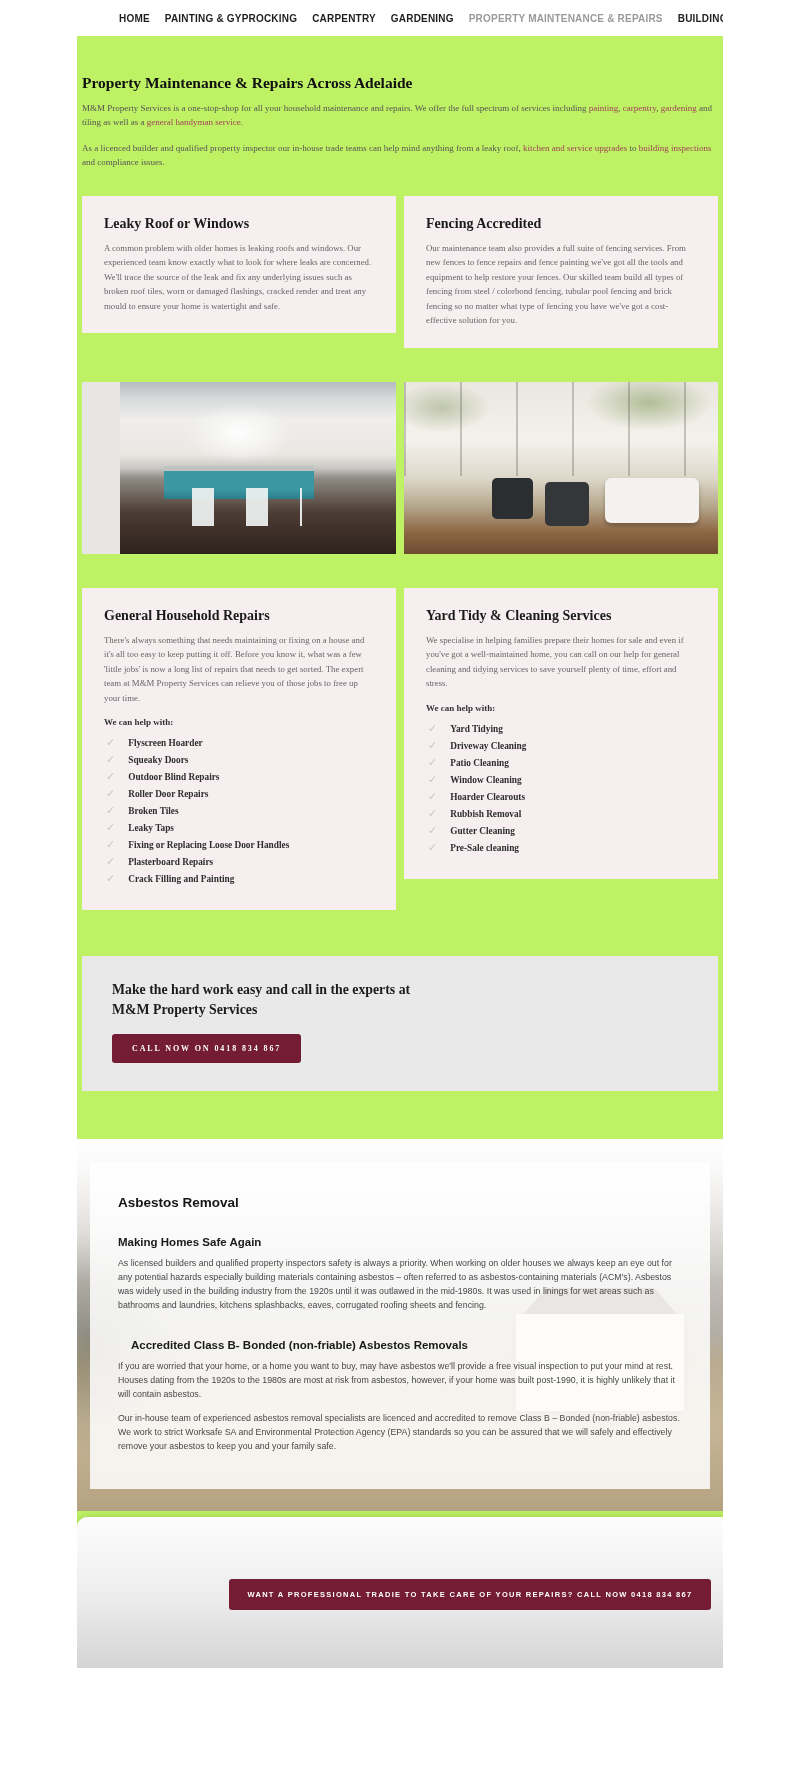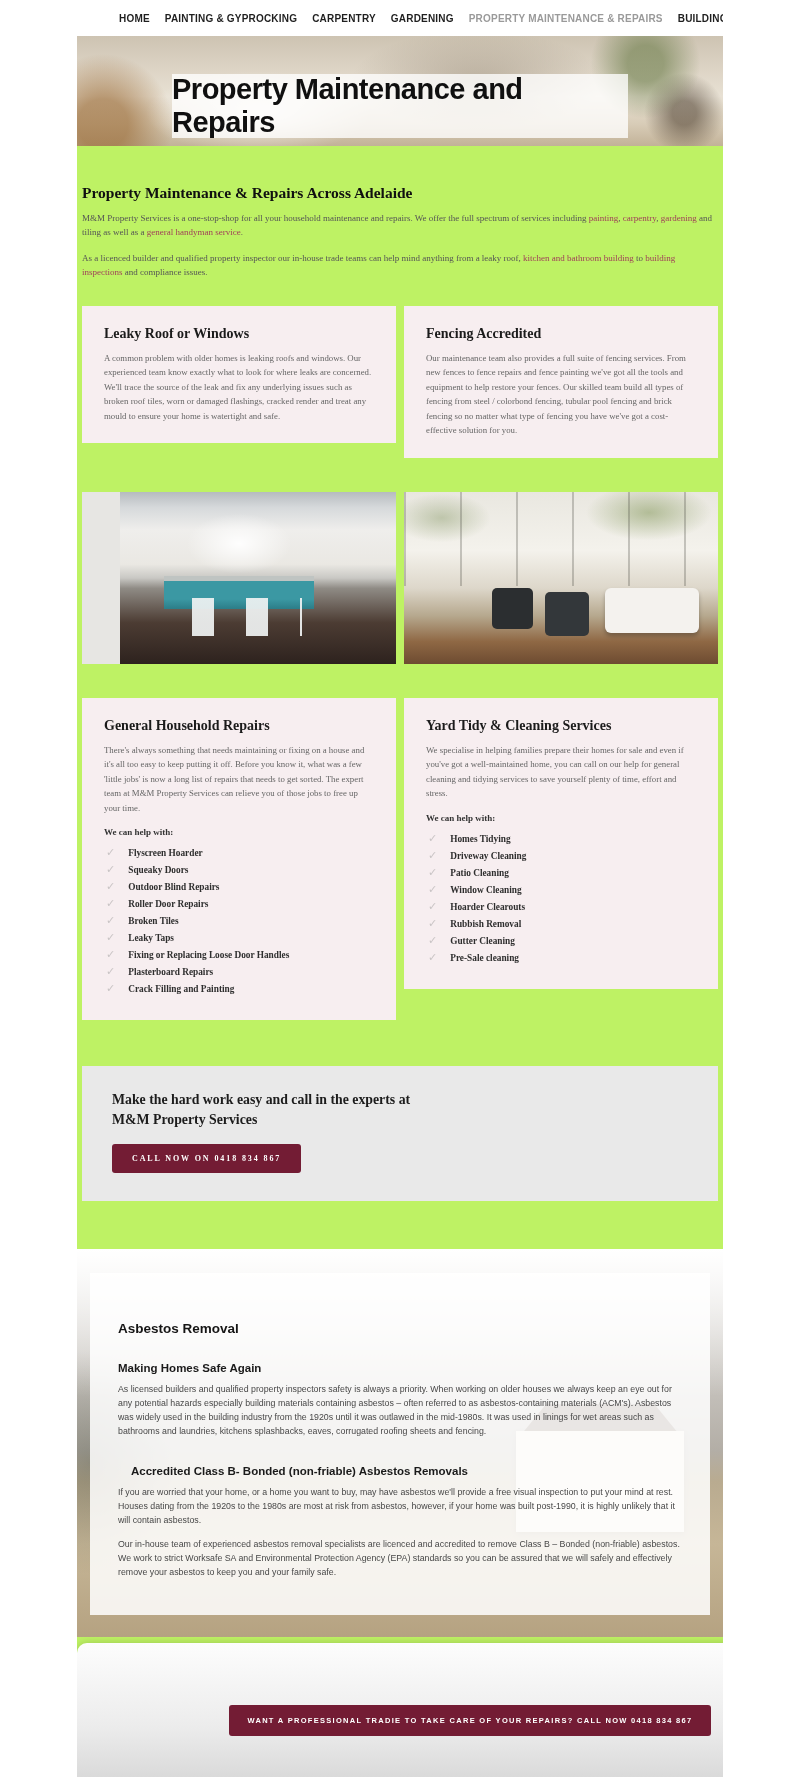"Property Maintenance and Repairs" section.hero { html: <section> <div></div> <div> <h1>Property Maintenance and Repairs</h1> </div> </section> -> none }
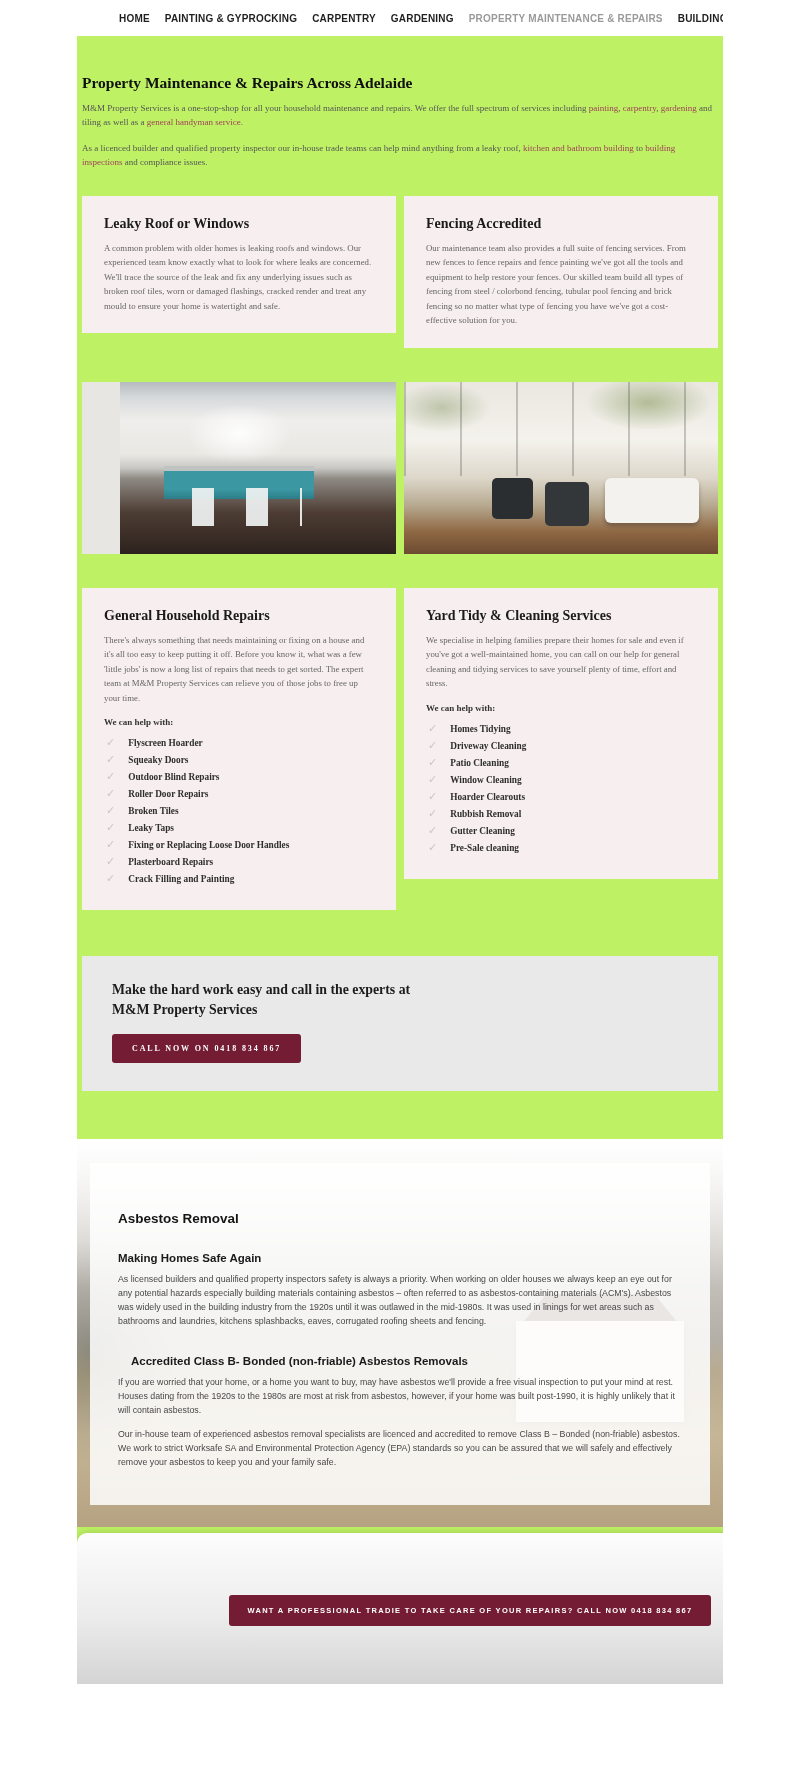"kitchen and bathroom building" a.tlink { text: bathroom building -> service upgrades }
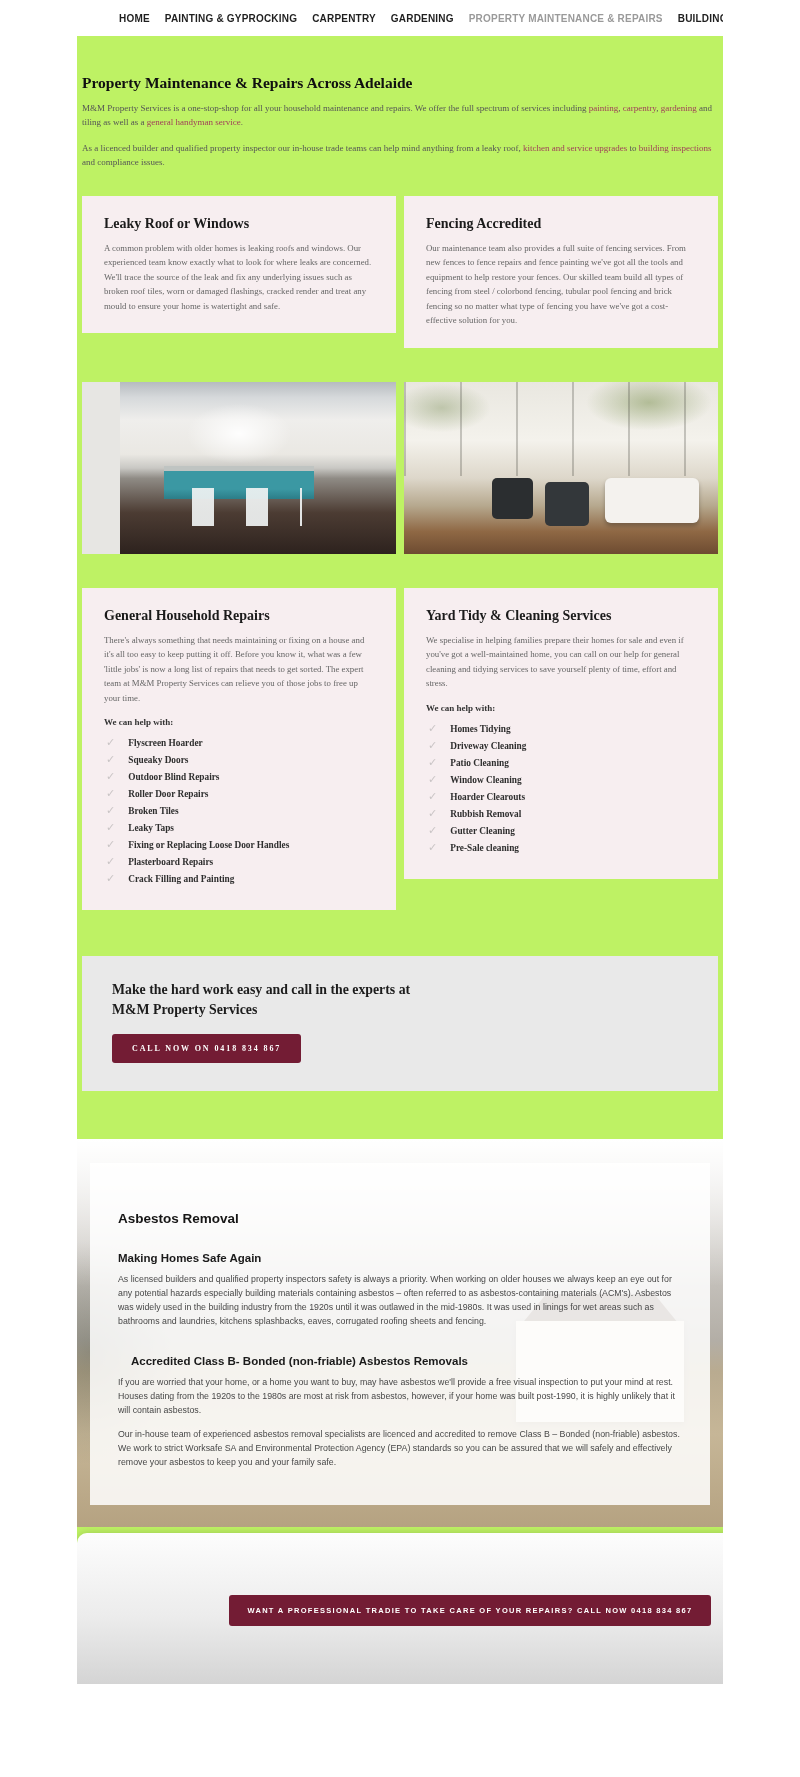"Homes Tidying" span.li-label { text: Homes -> Yard }
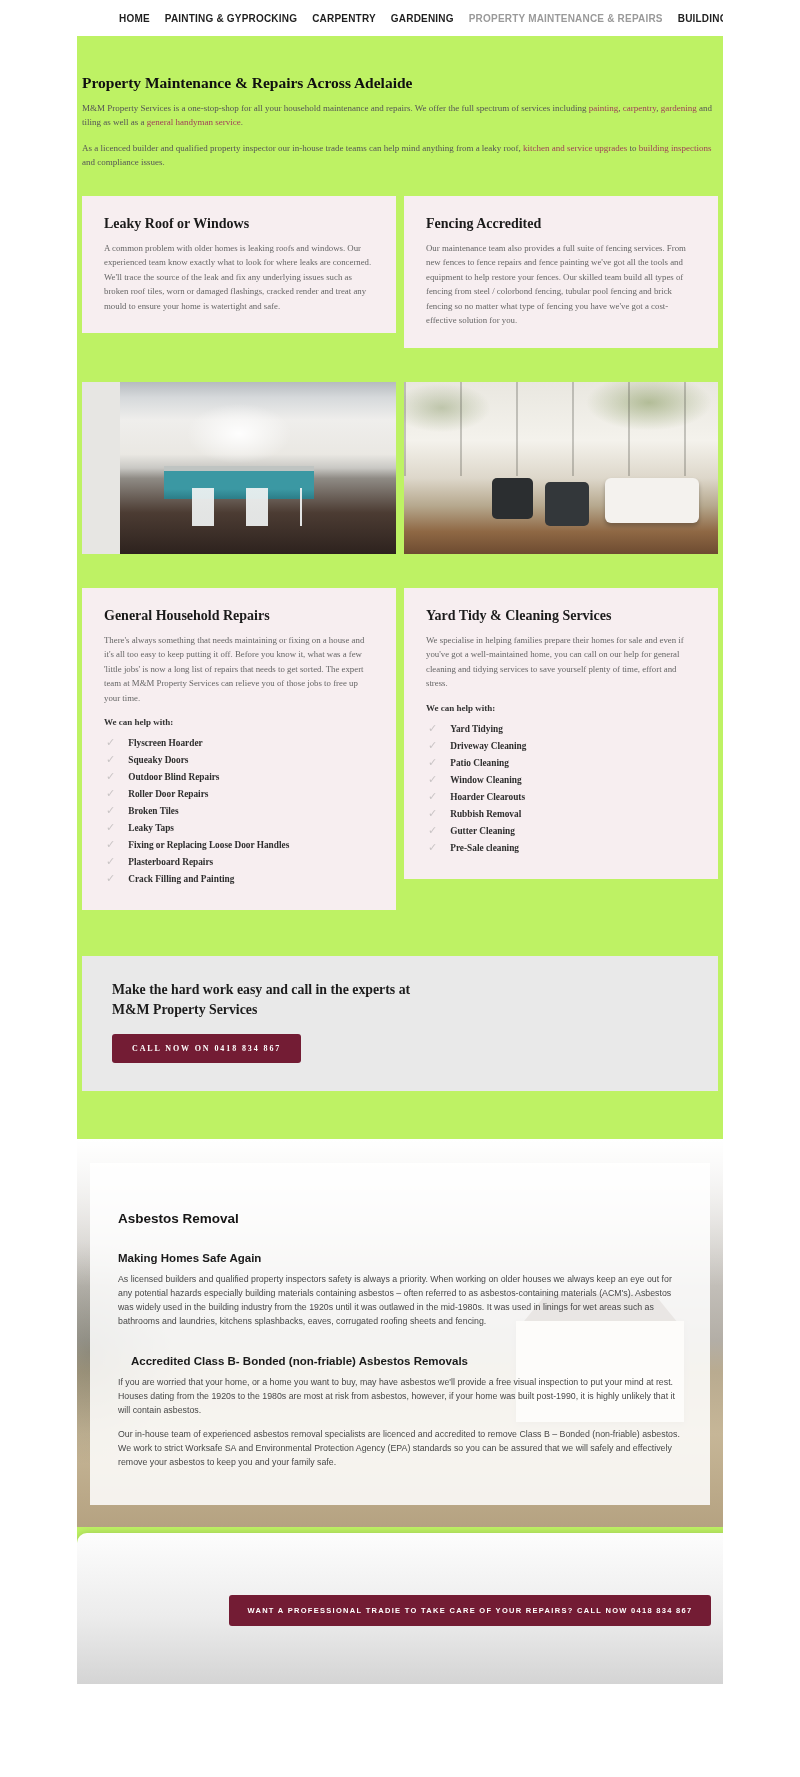"Asbestos Removal" .asb-card h2 { margin: 16px 0 26px -> 0 0 26px }
